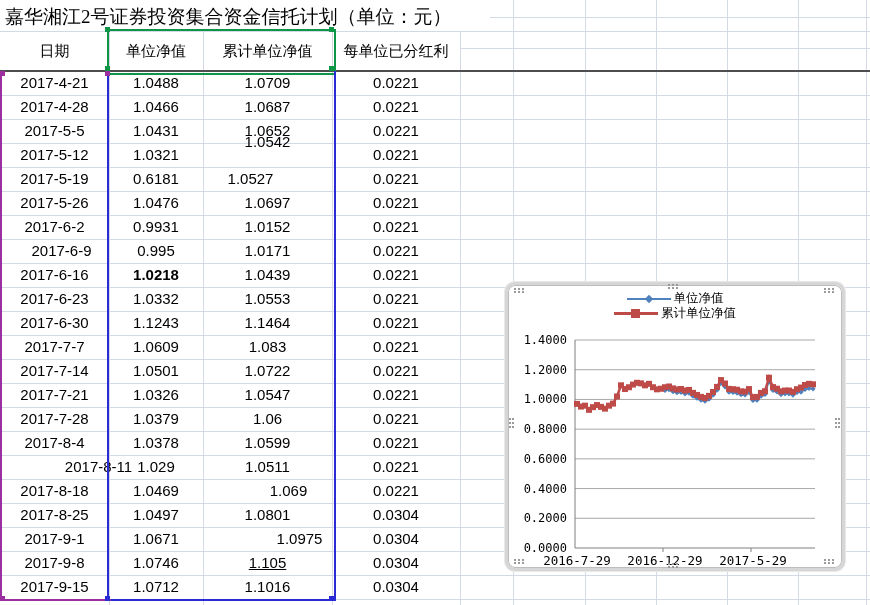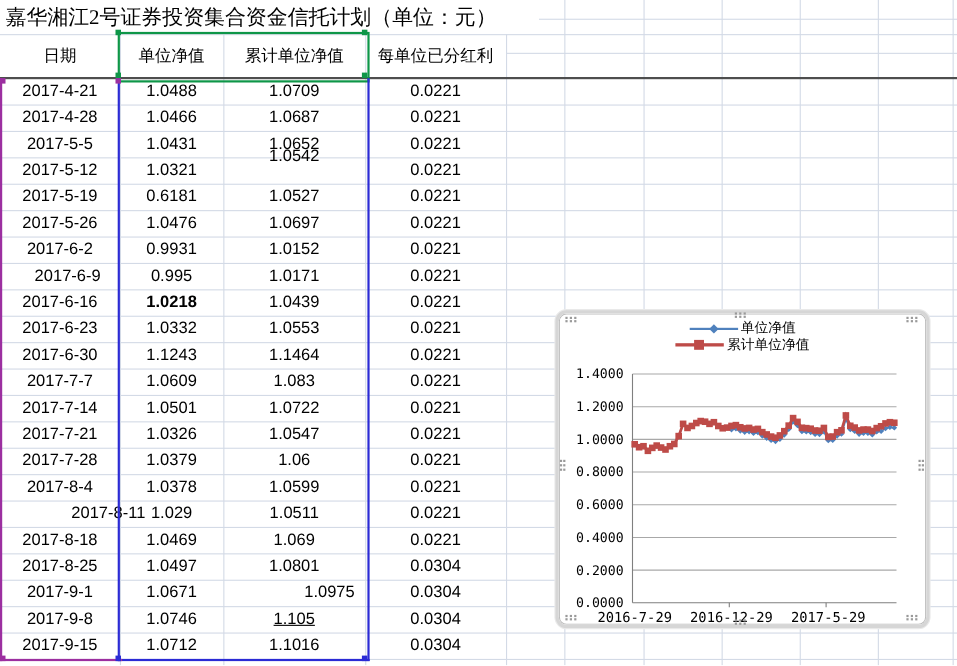"1.0527" div.cell { left: 203px -> 186px }
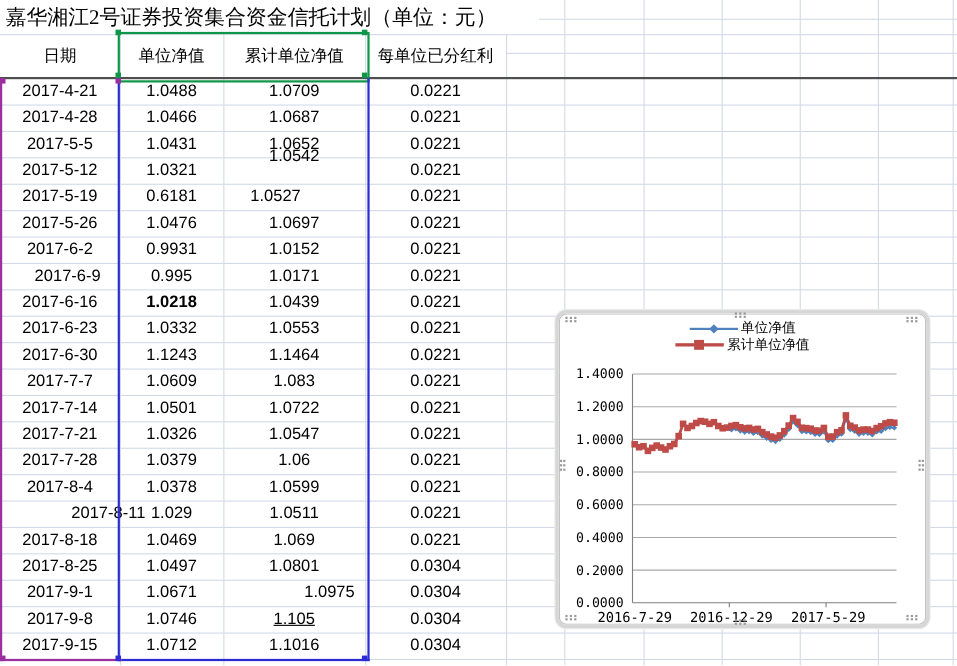"1.069" div.cell { padding-left: none -> 21px }
